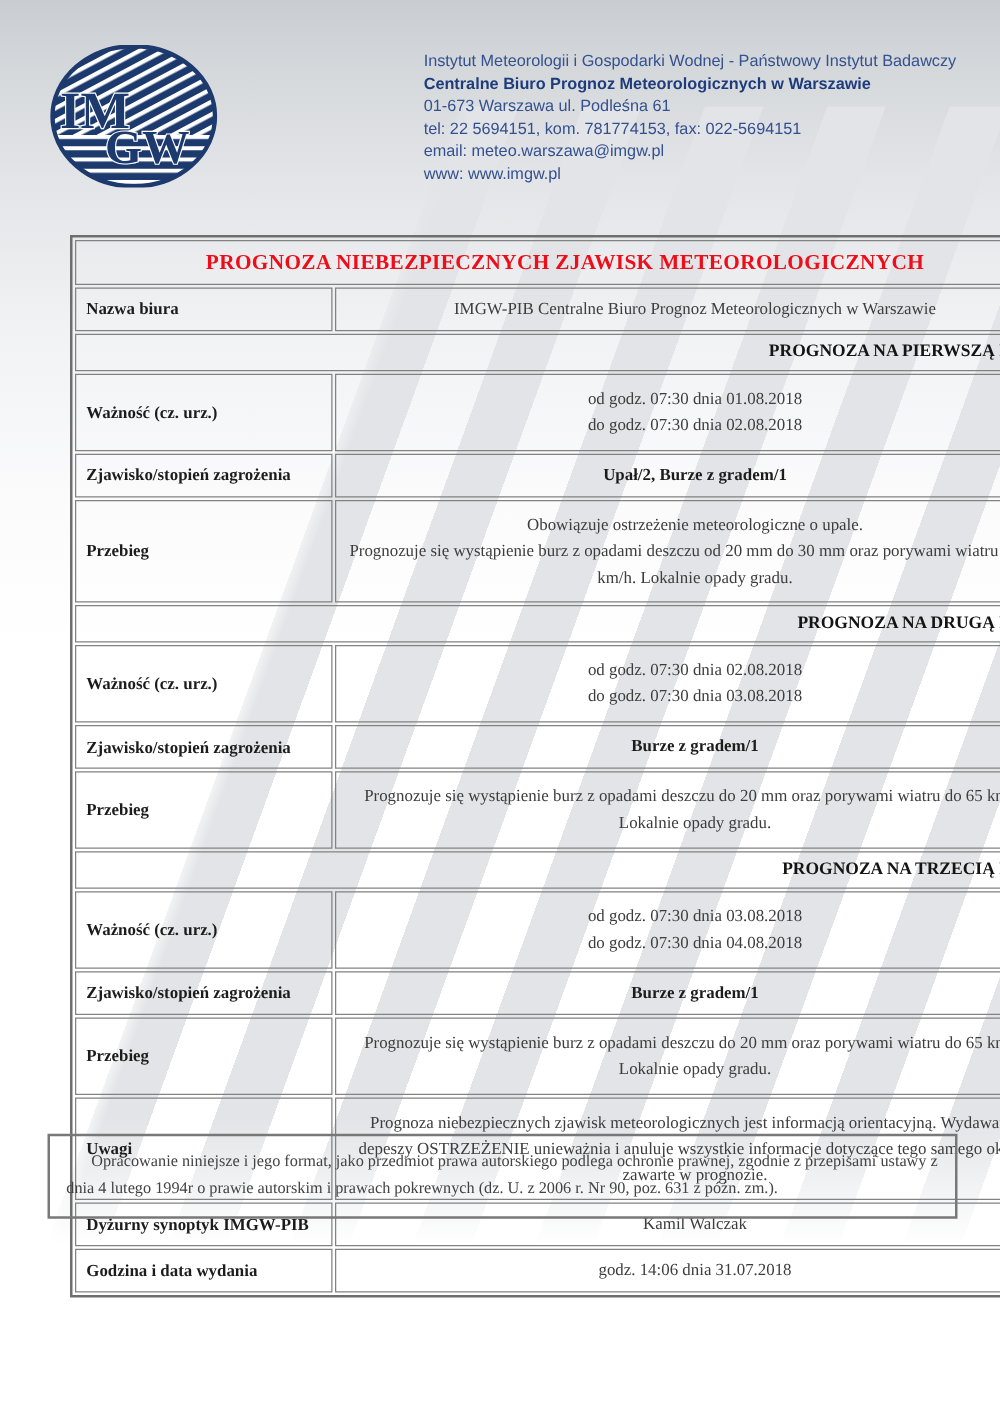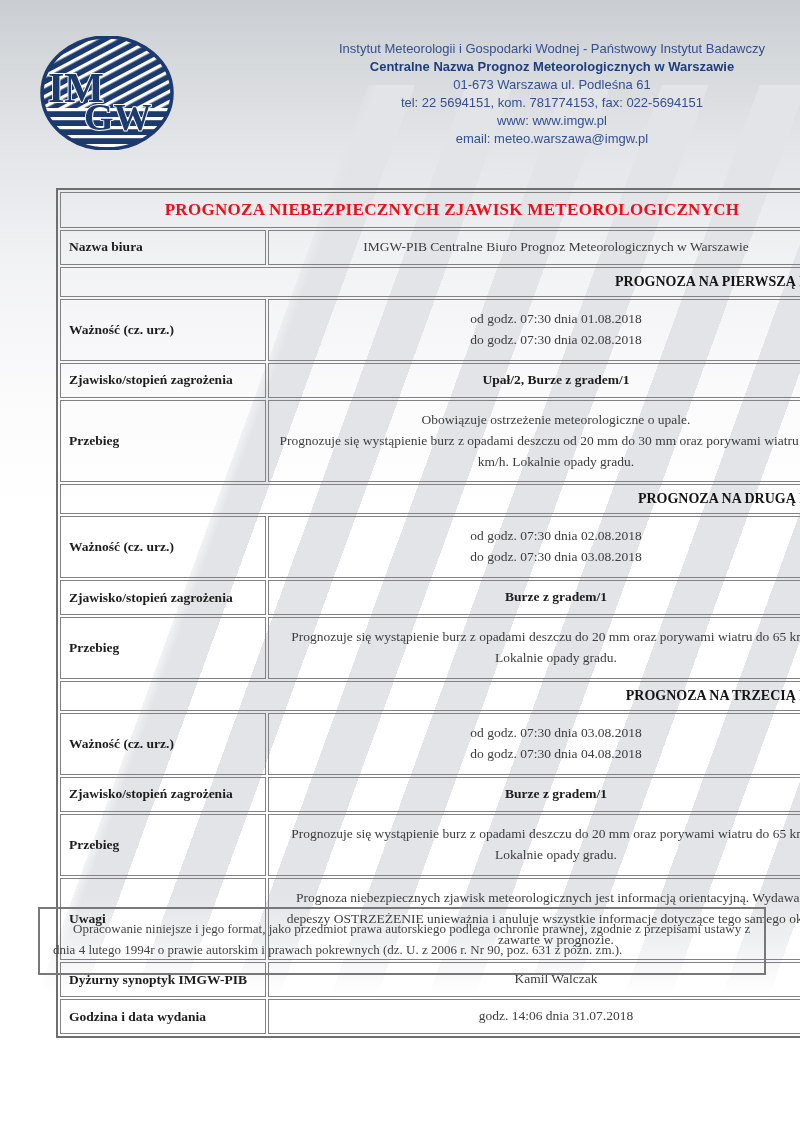"Instytut Meteorologii i Gospodarki" .contact { text-align: center -> left }
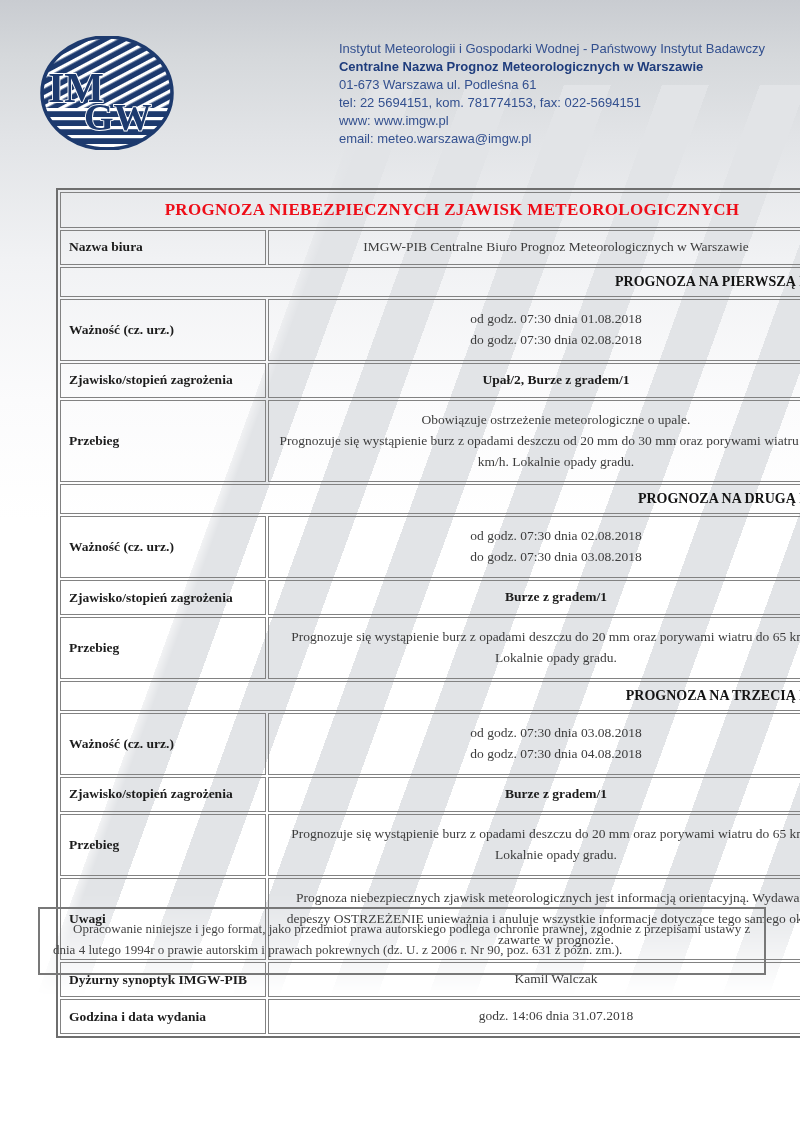"Centralne Nazwa Prognoz" div.org2 { text: Nazwa -> Biuro }
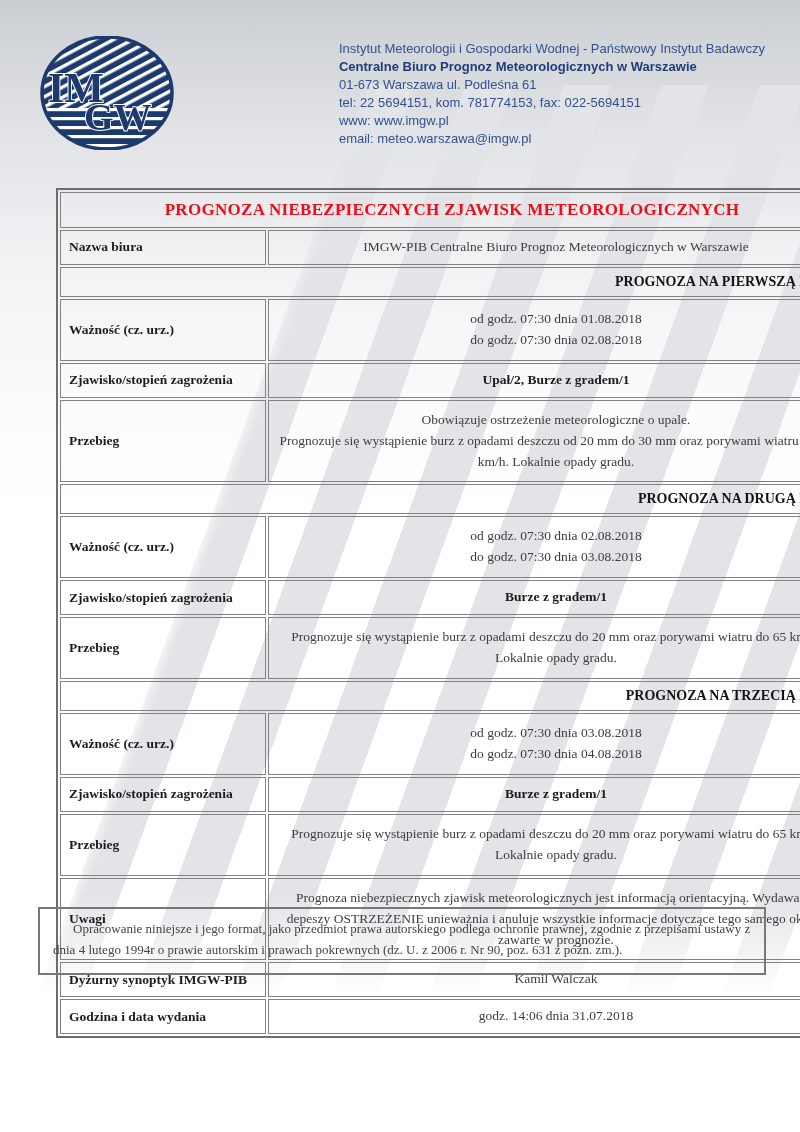"www: www.imgw.pl" div { order: before "email: meteo.warszawa@imgw.pl" -> after "email: meteo.warszawa@imgw.pl" }
